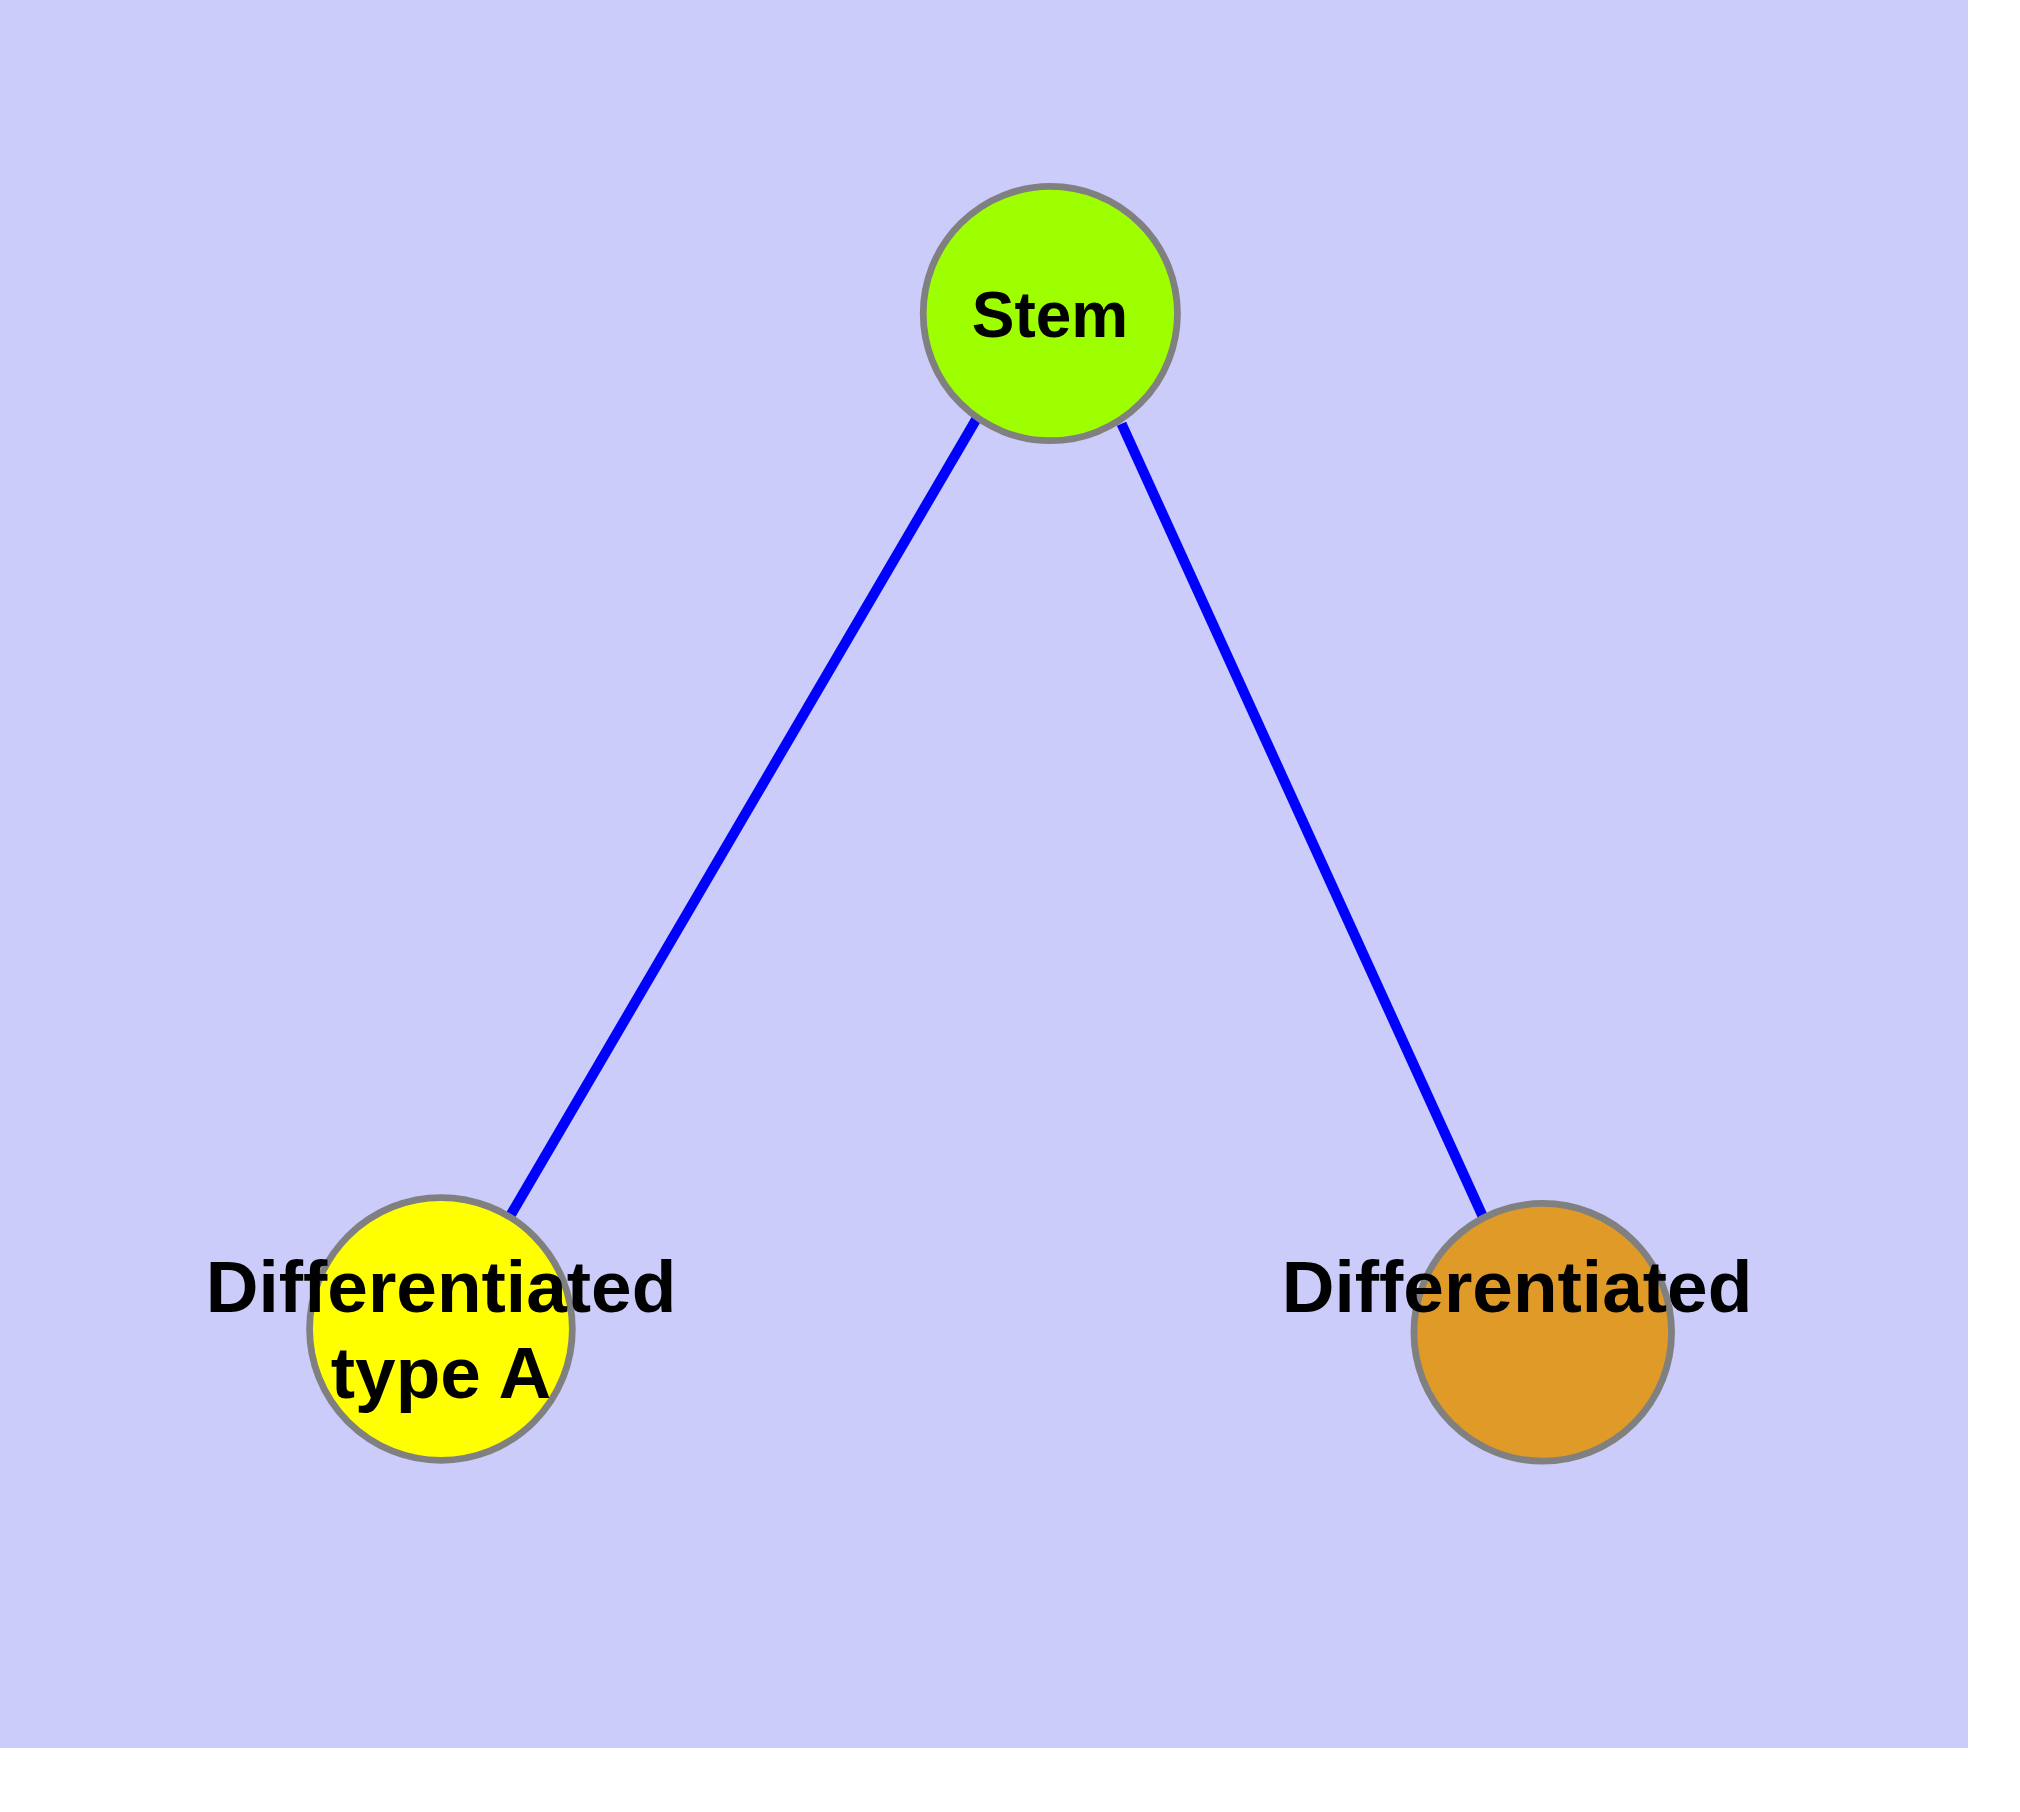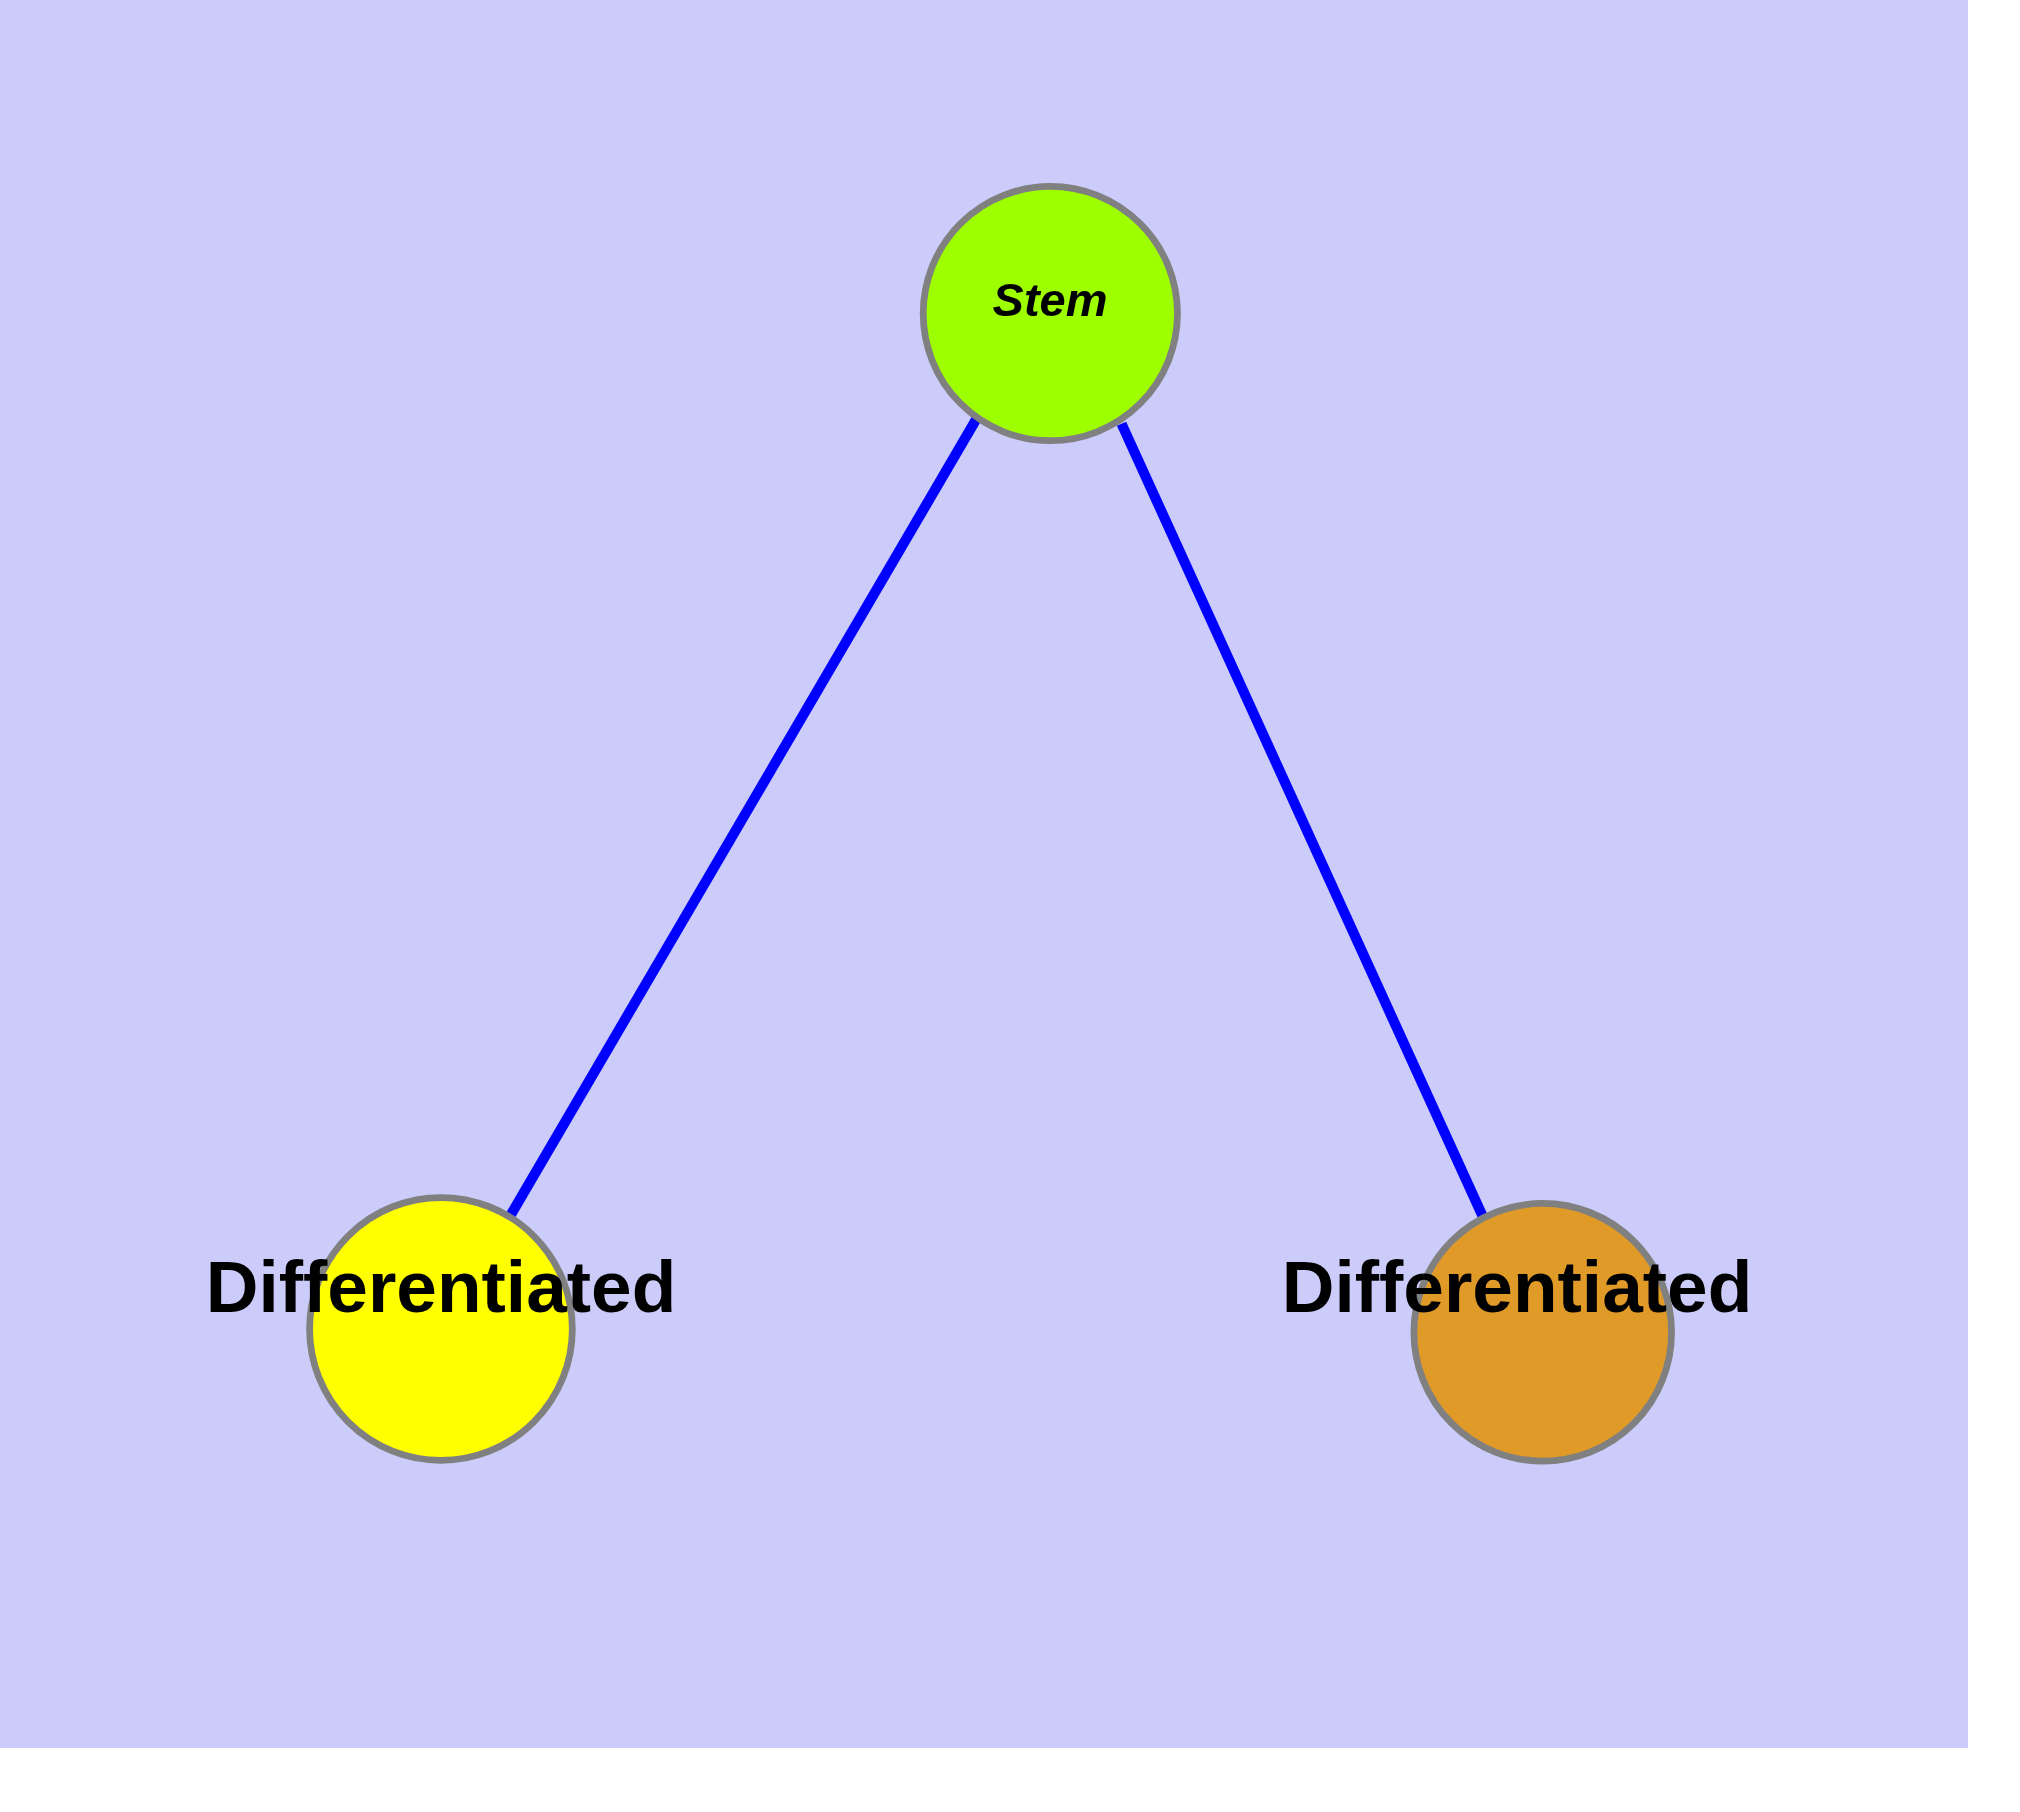"Stem" #label-stem { font-size: 47px -> 64px; font-style: italic -> none; top: 272px -> 278px }
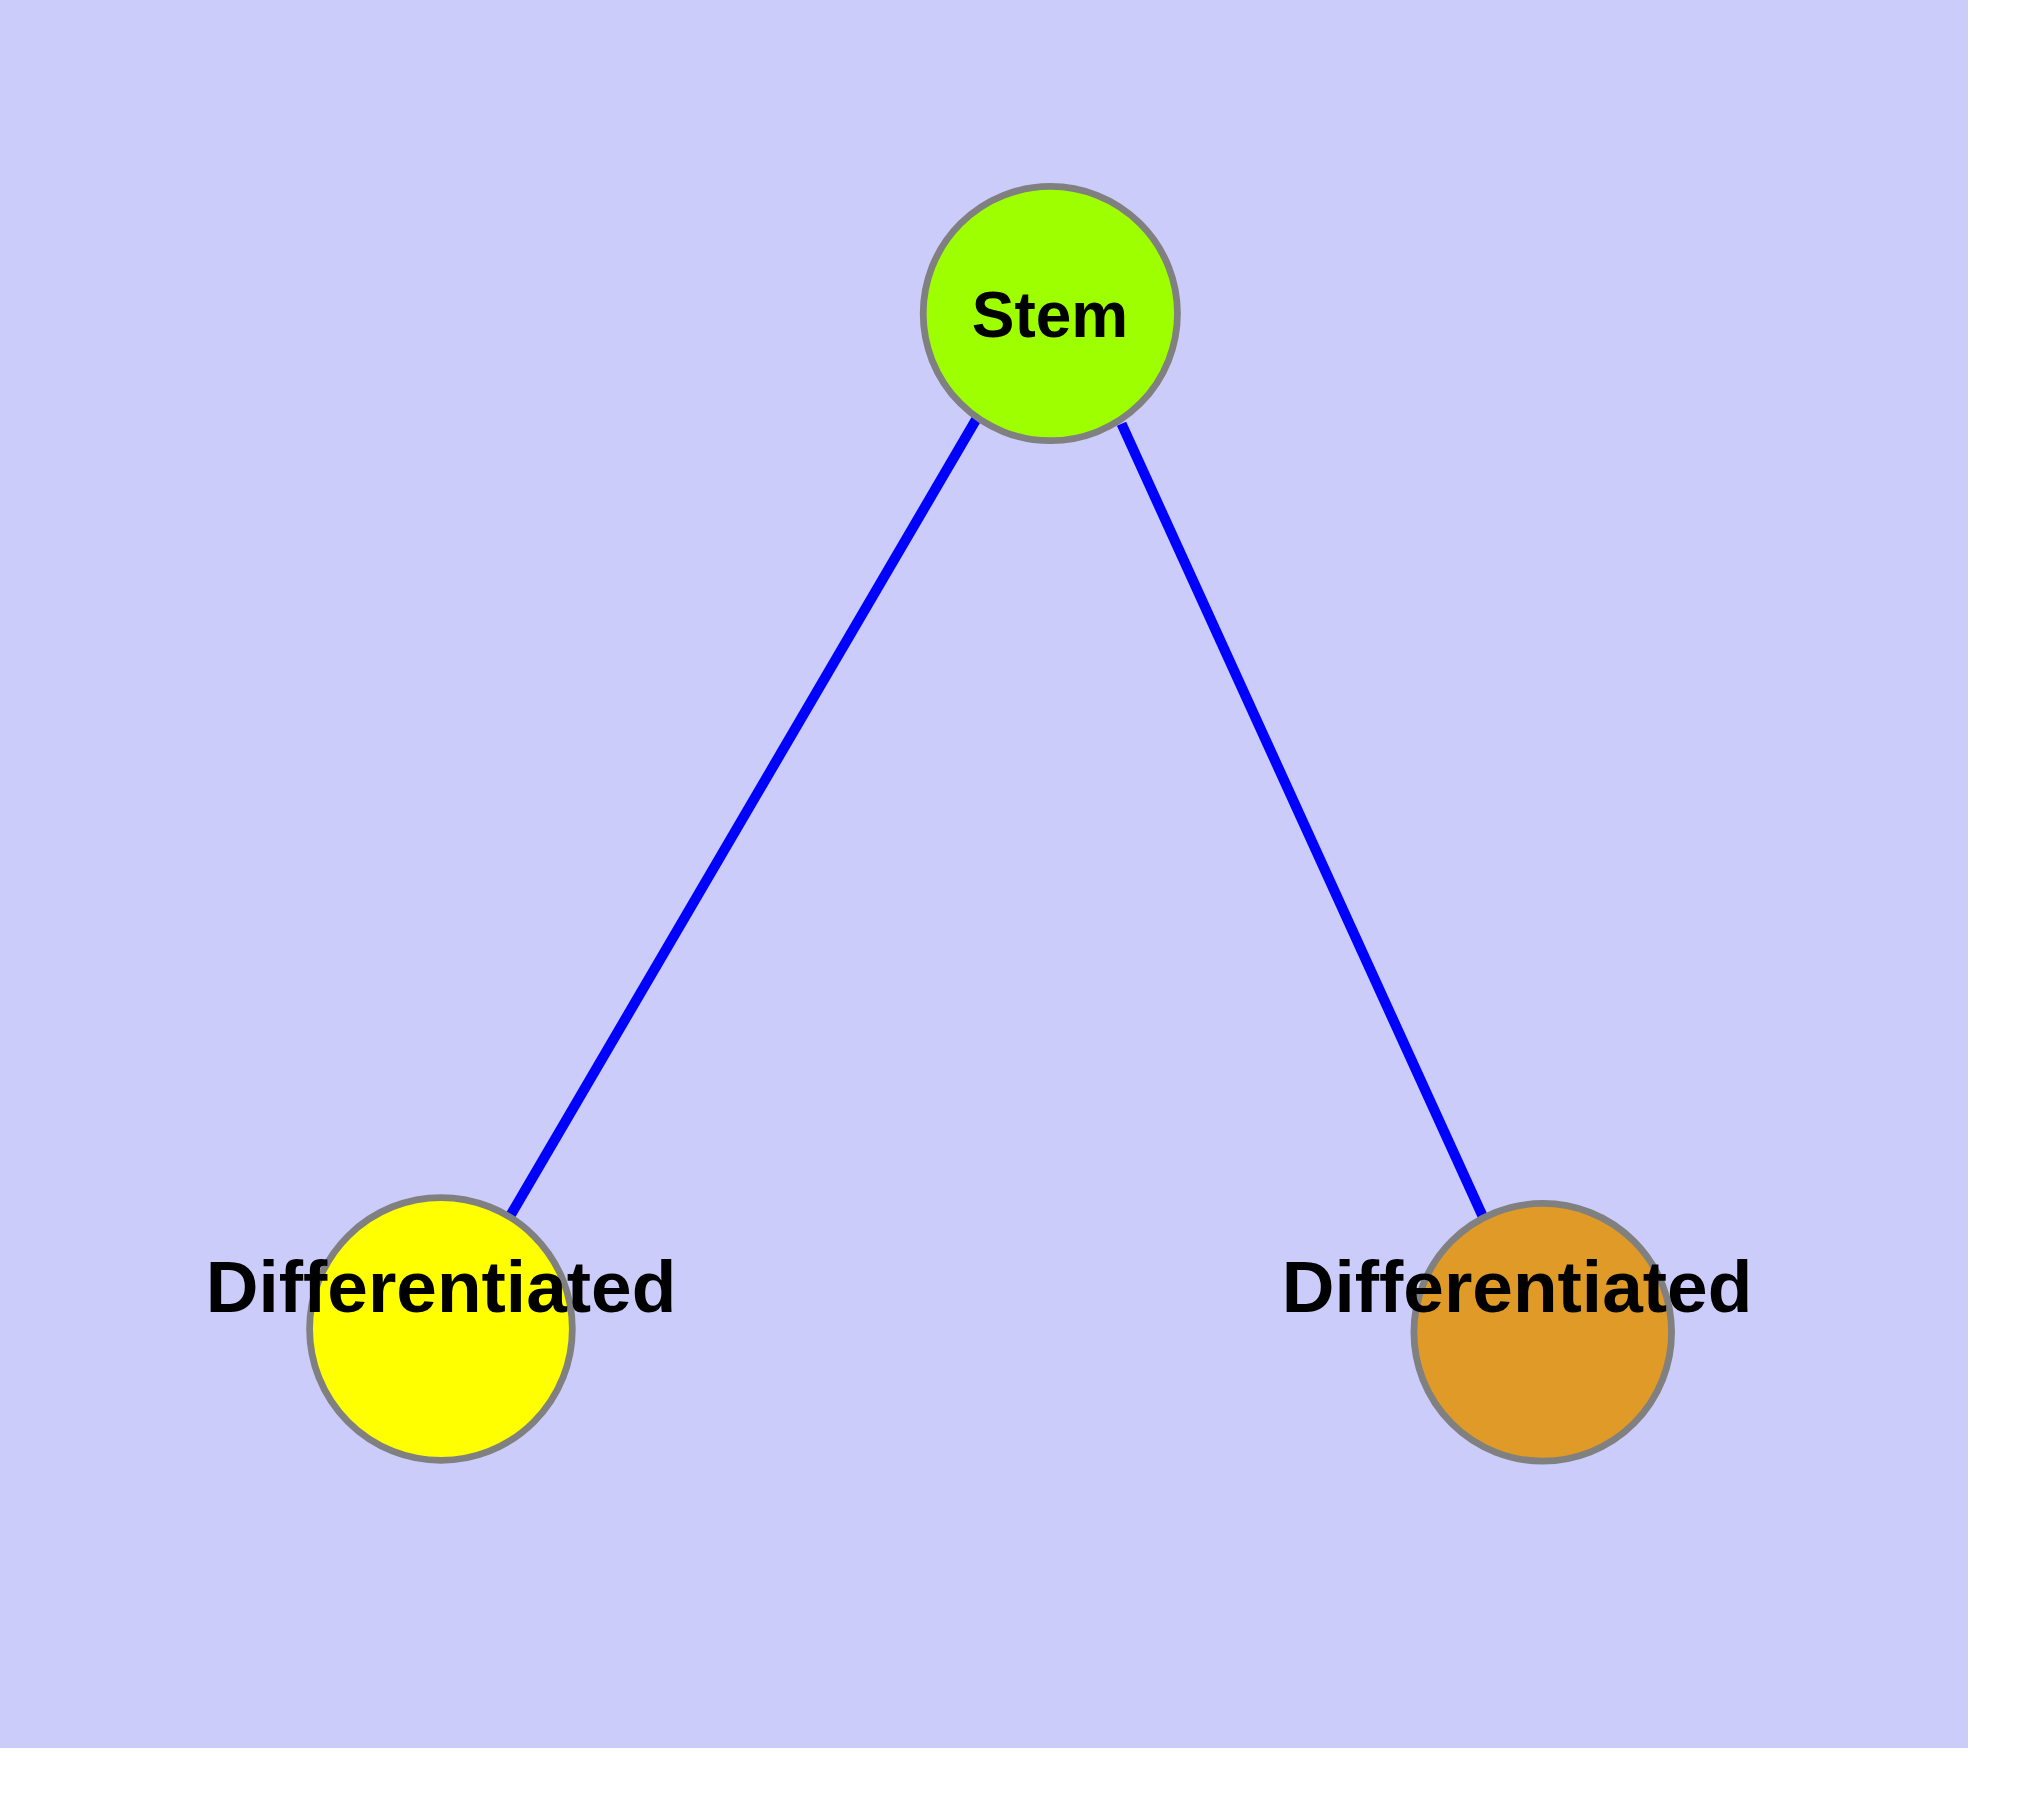"type A" div { html: none -> <div>type A</div> }
